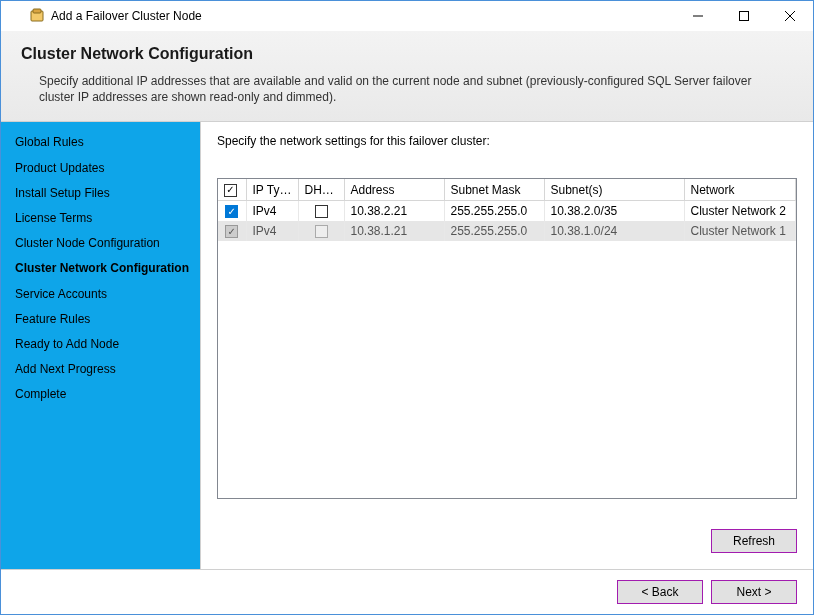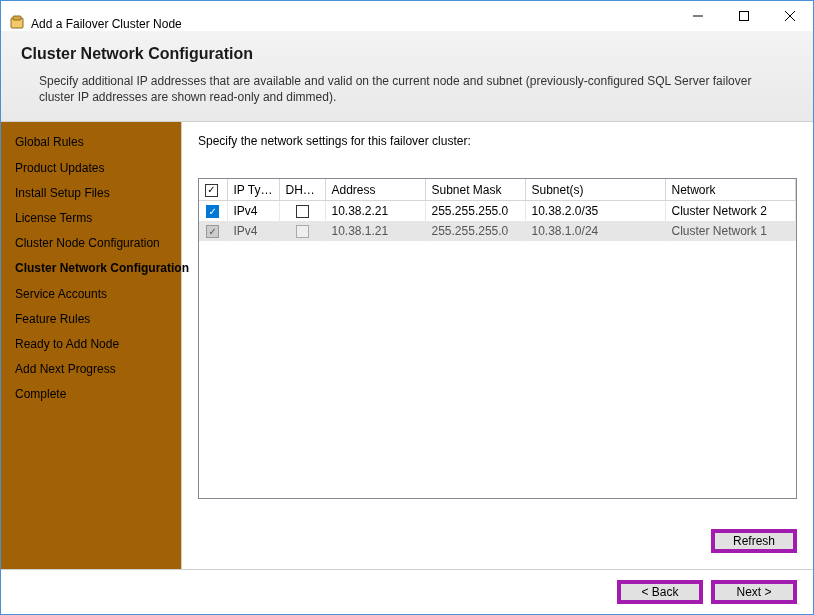"Add a Failover Cluster Node" .titlebar { align-items: flex-end -> center; margin-left: none -> 20px }
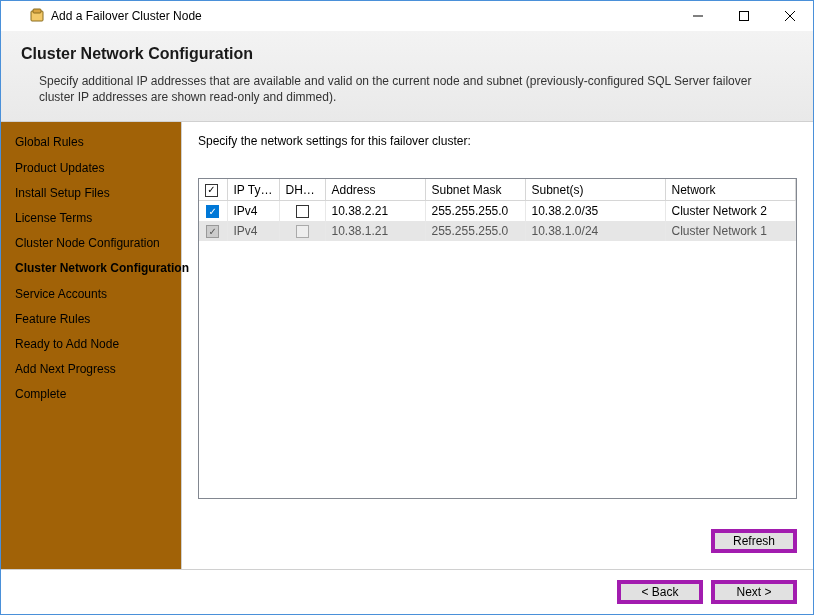"Global Rules" .sidebar { background: #a16207 -> #0ea5e9; width: 181px -> 200px }
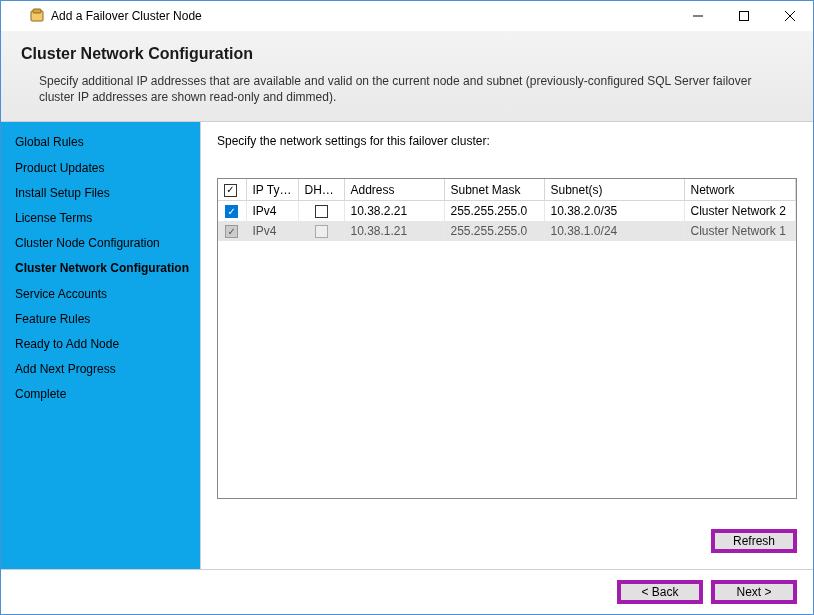"Refresh" button.wz { border: 4px solid #a21caf -> 1px solid #a21caf }
